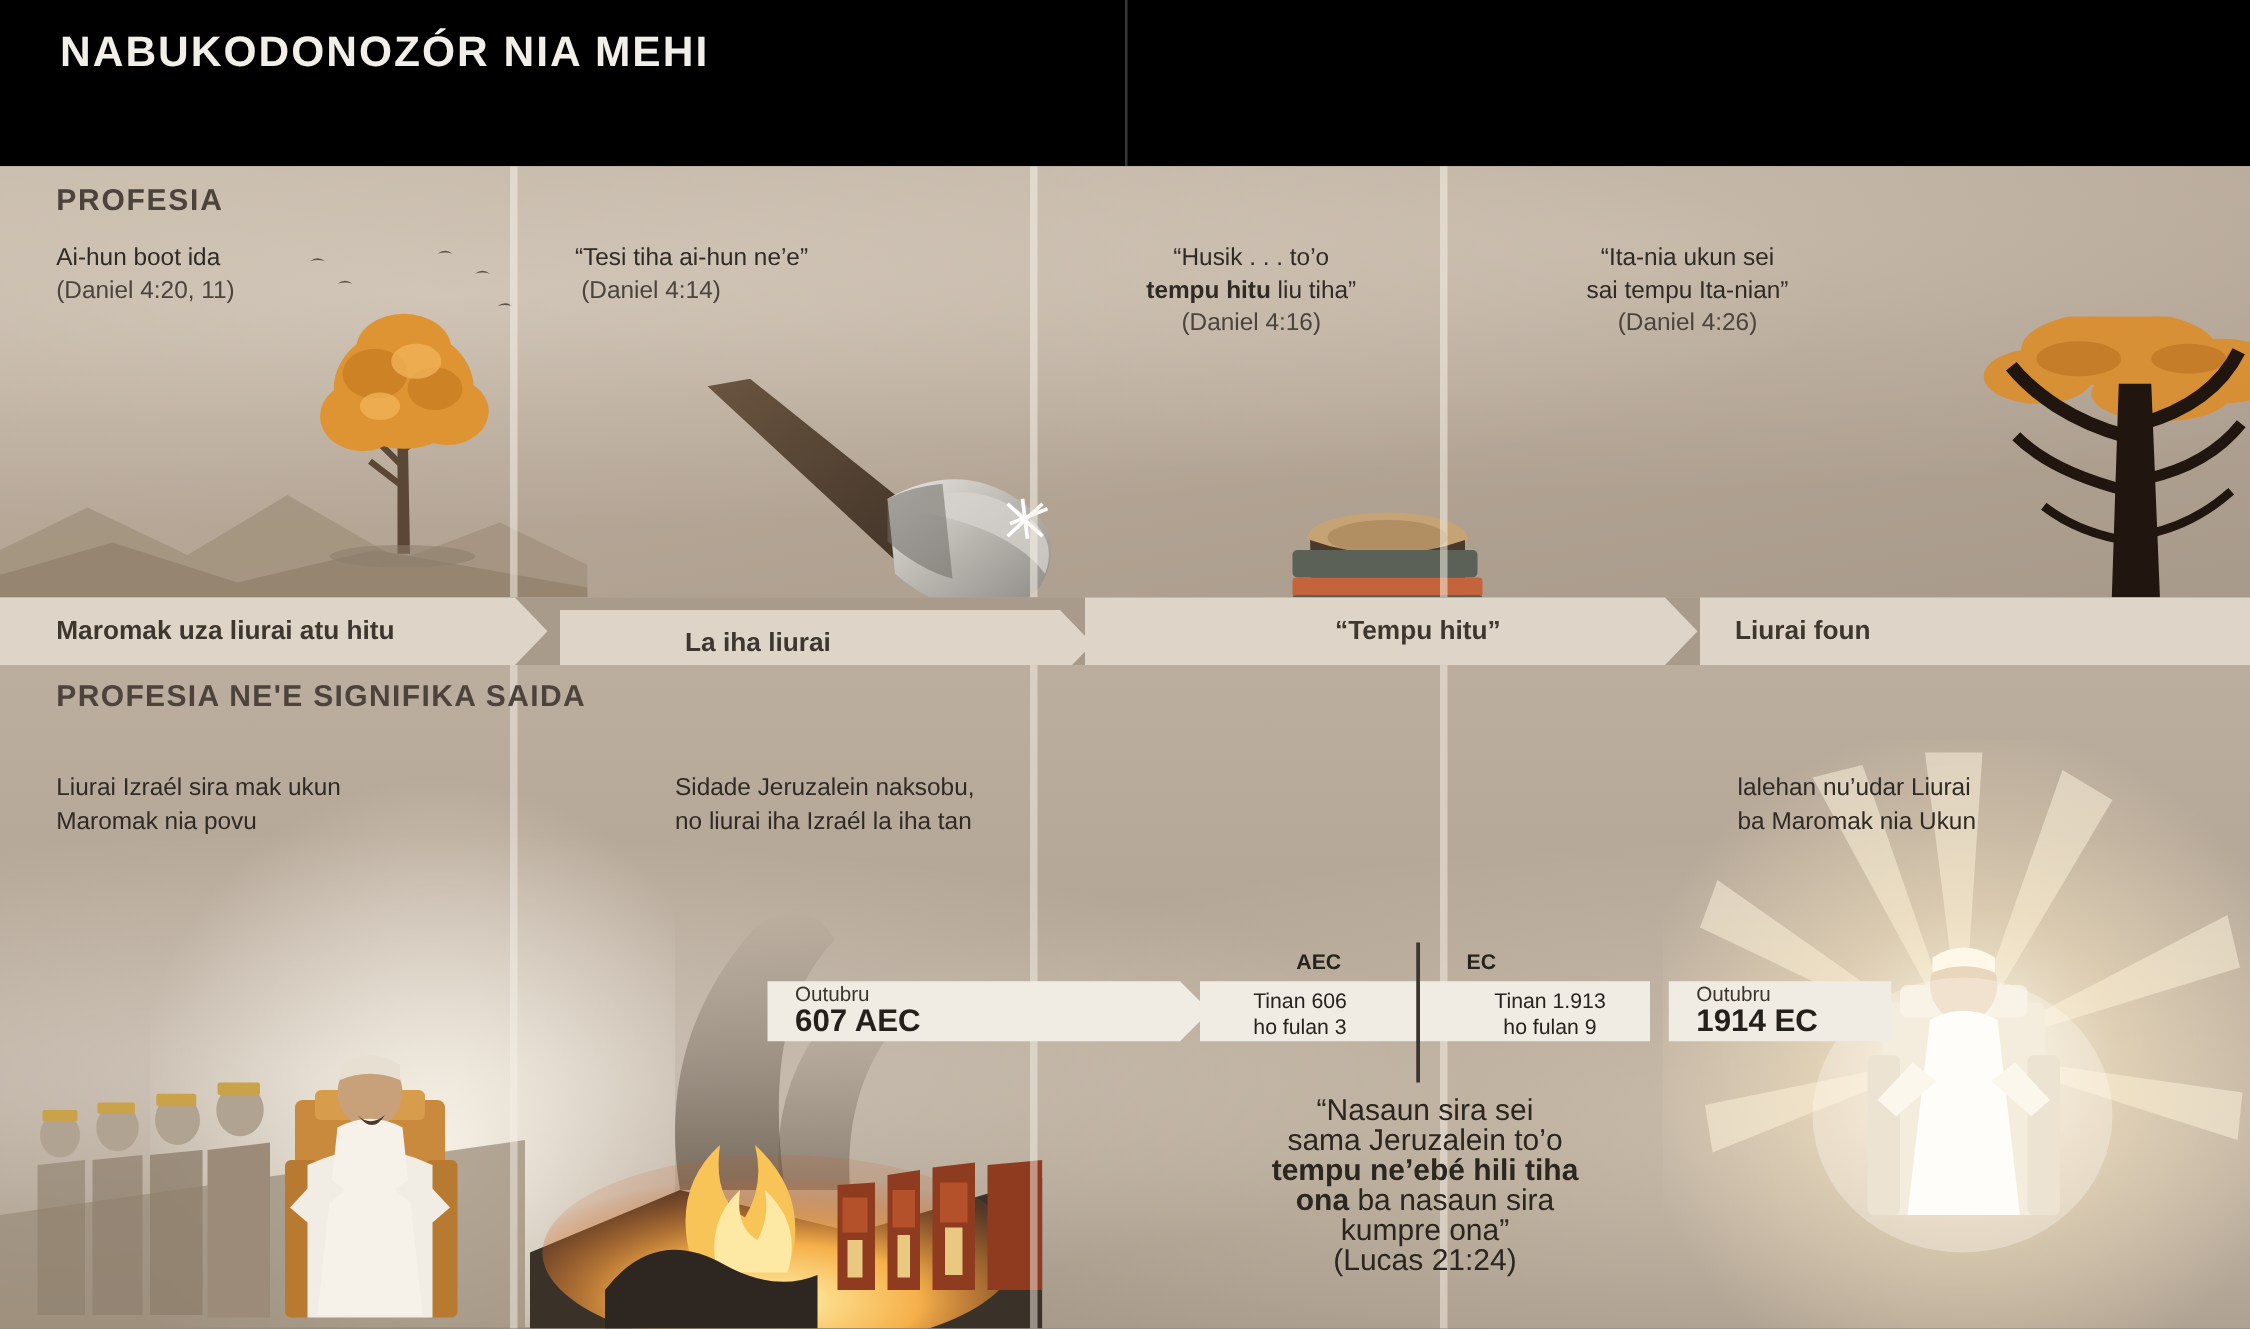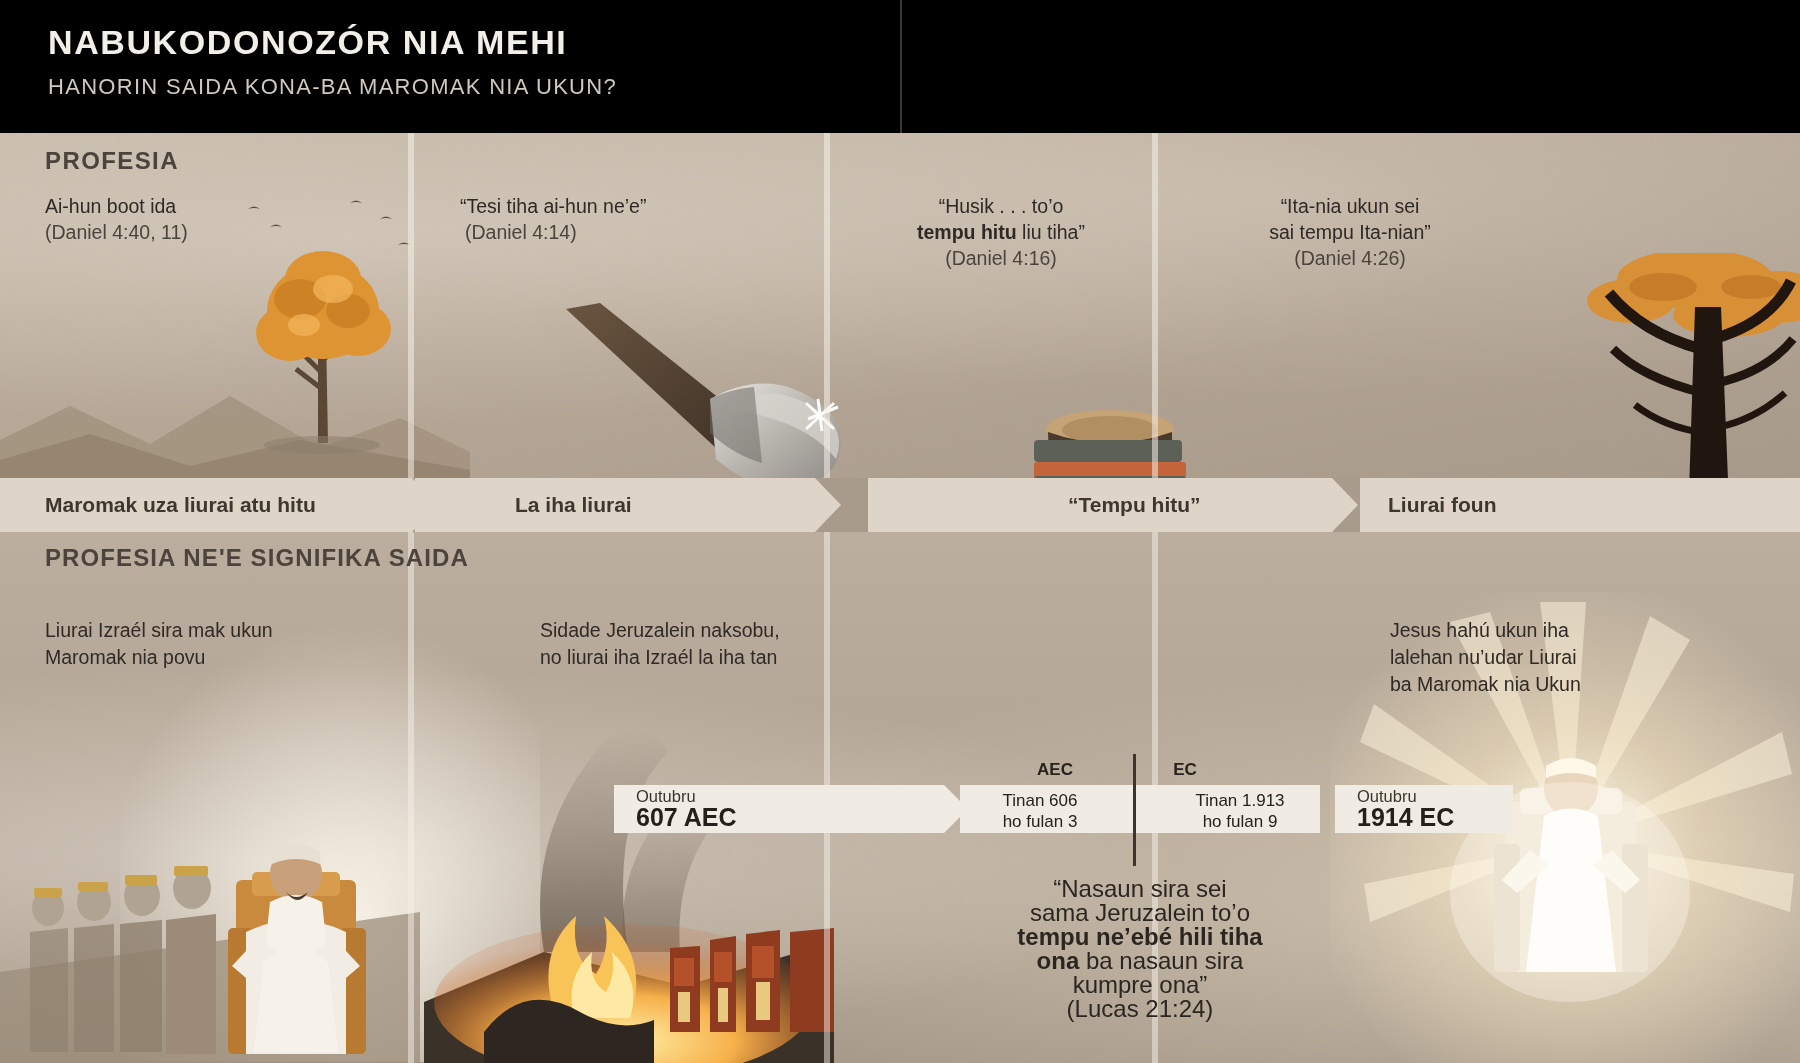"HANORIN SAIDA KONA-BA MAROMAK NIA" div.subtitle { html: <div>HANORIN SAIDA KONA-BA MAROMAK NIA UKUN?</div> -> none }
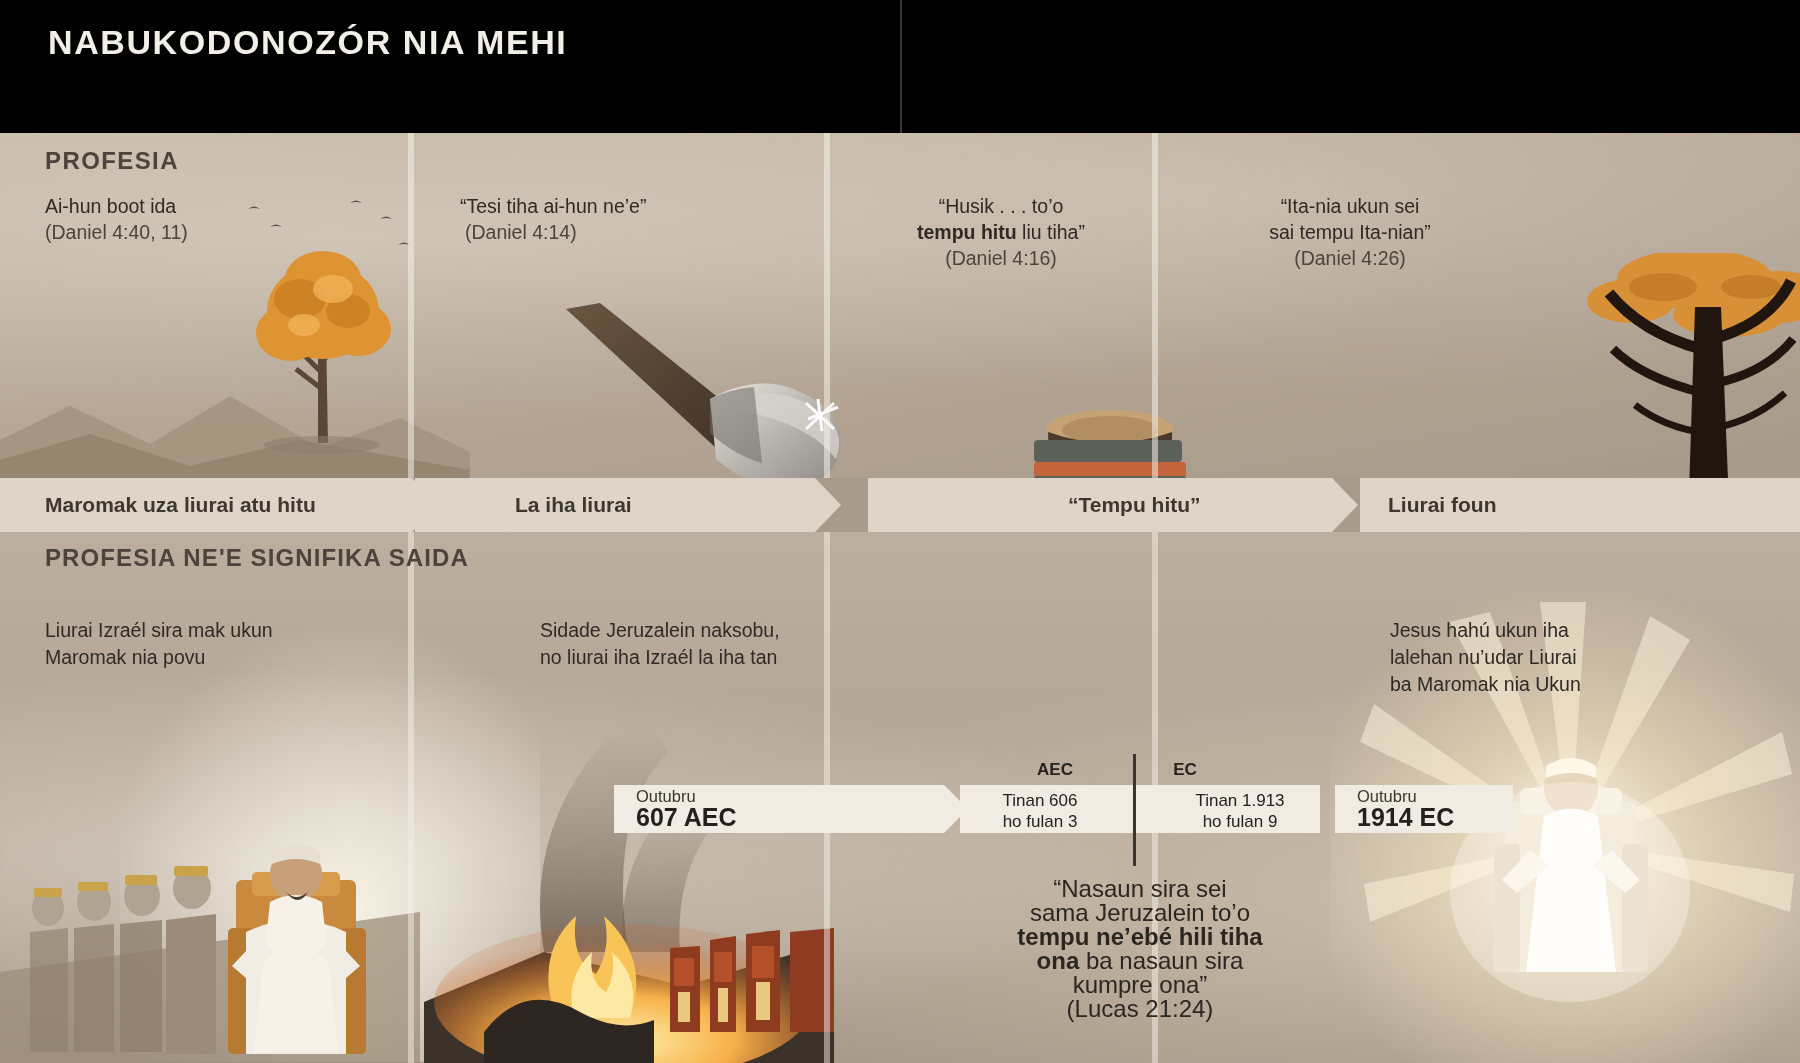"(Daniel 4:40, 11)" div.muted { text: 4:40 -> 4:20 }
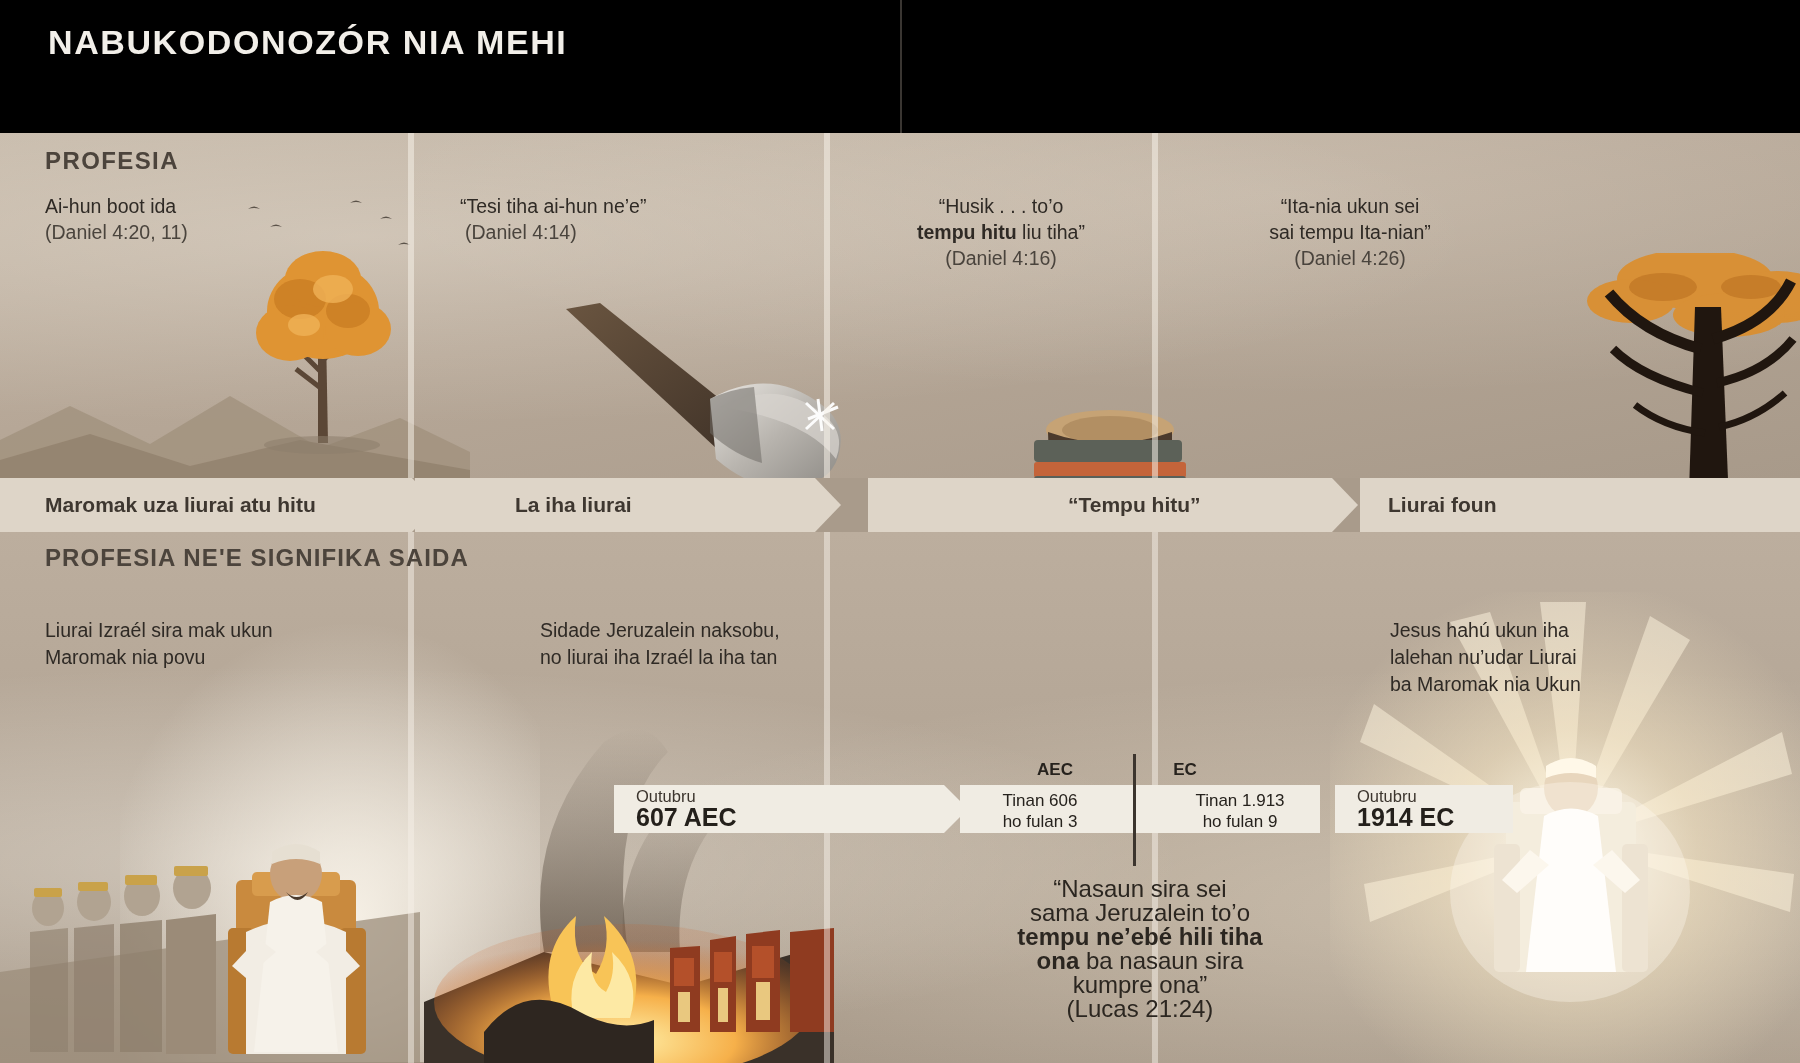"La iha liurai" div.chev { left: 415px -> 448px; margin-top: none -> 10px }
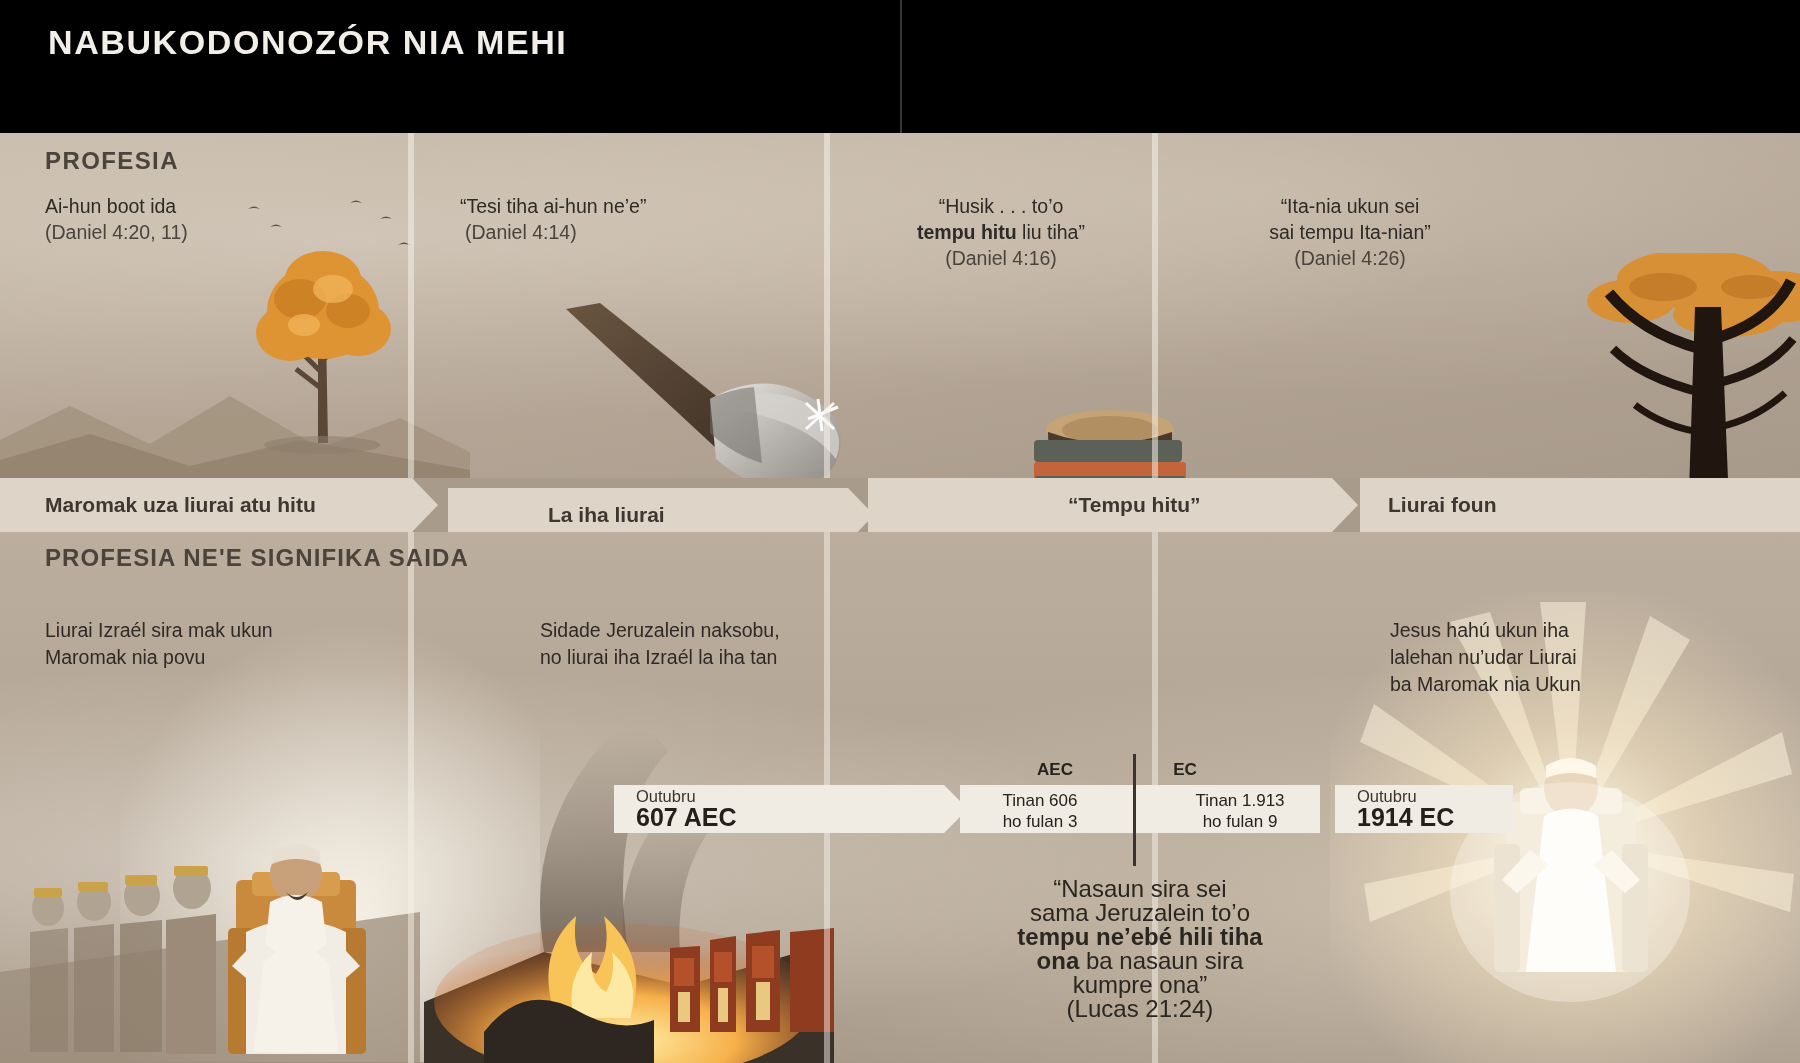"Jesus hahú ukun iha" div { html: <div>Jesus hahú ukun iha</div> -> none }
